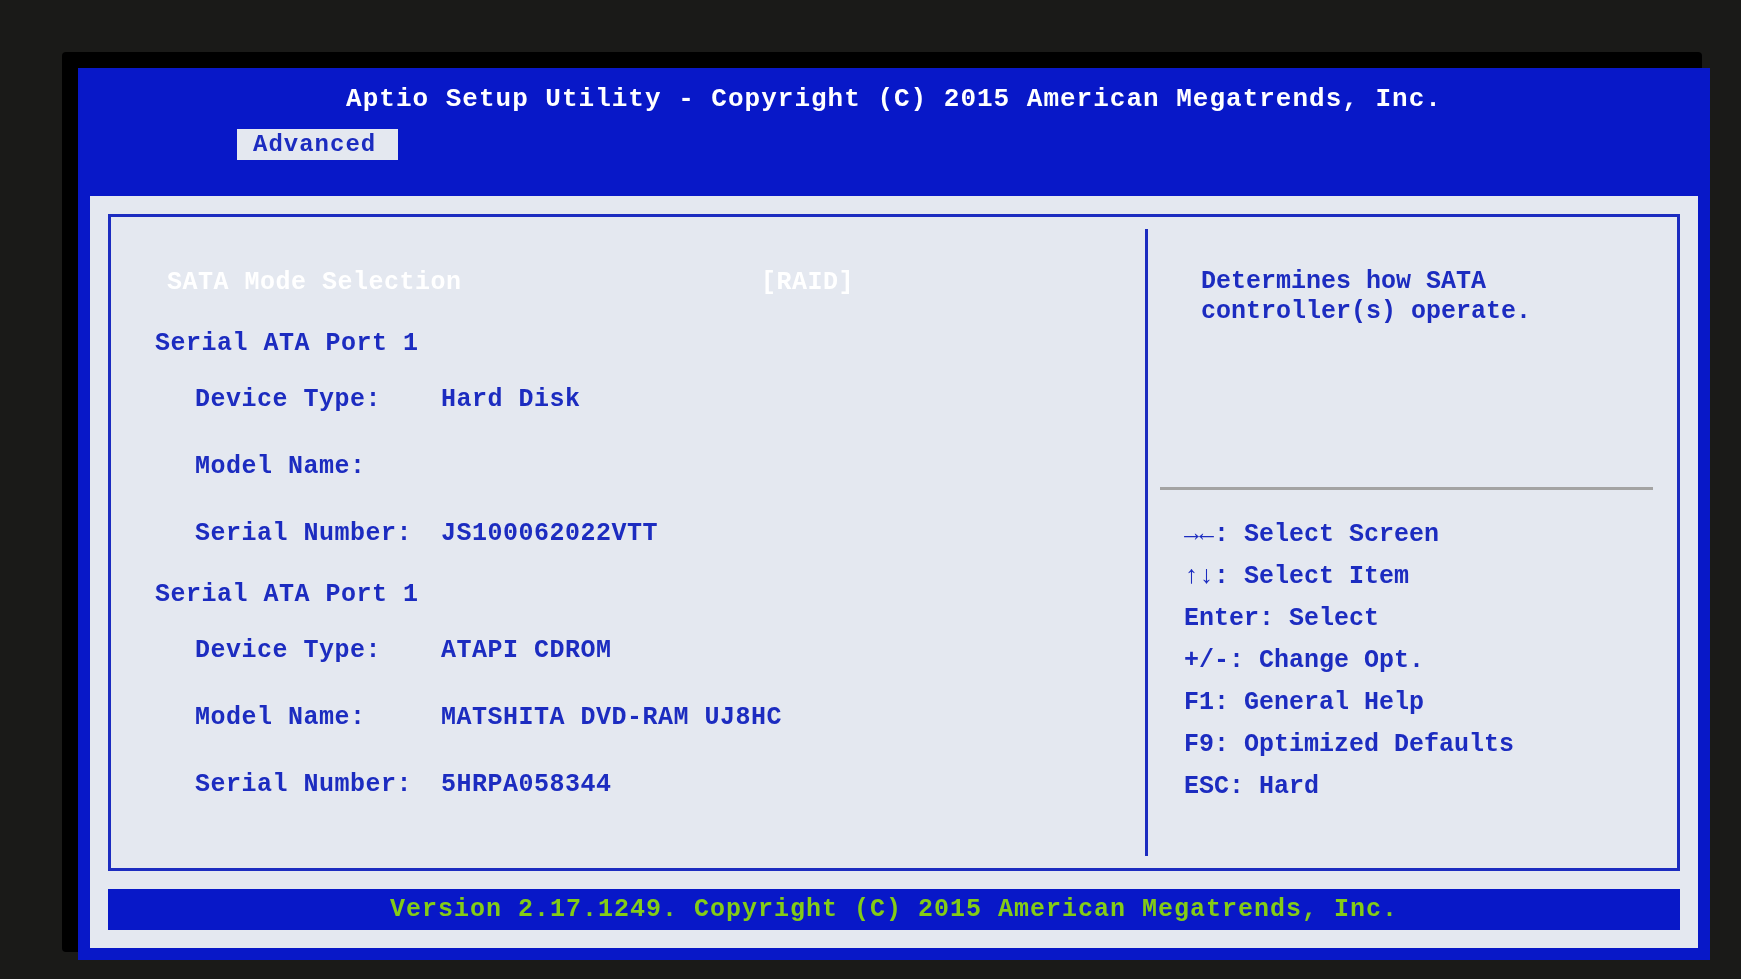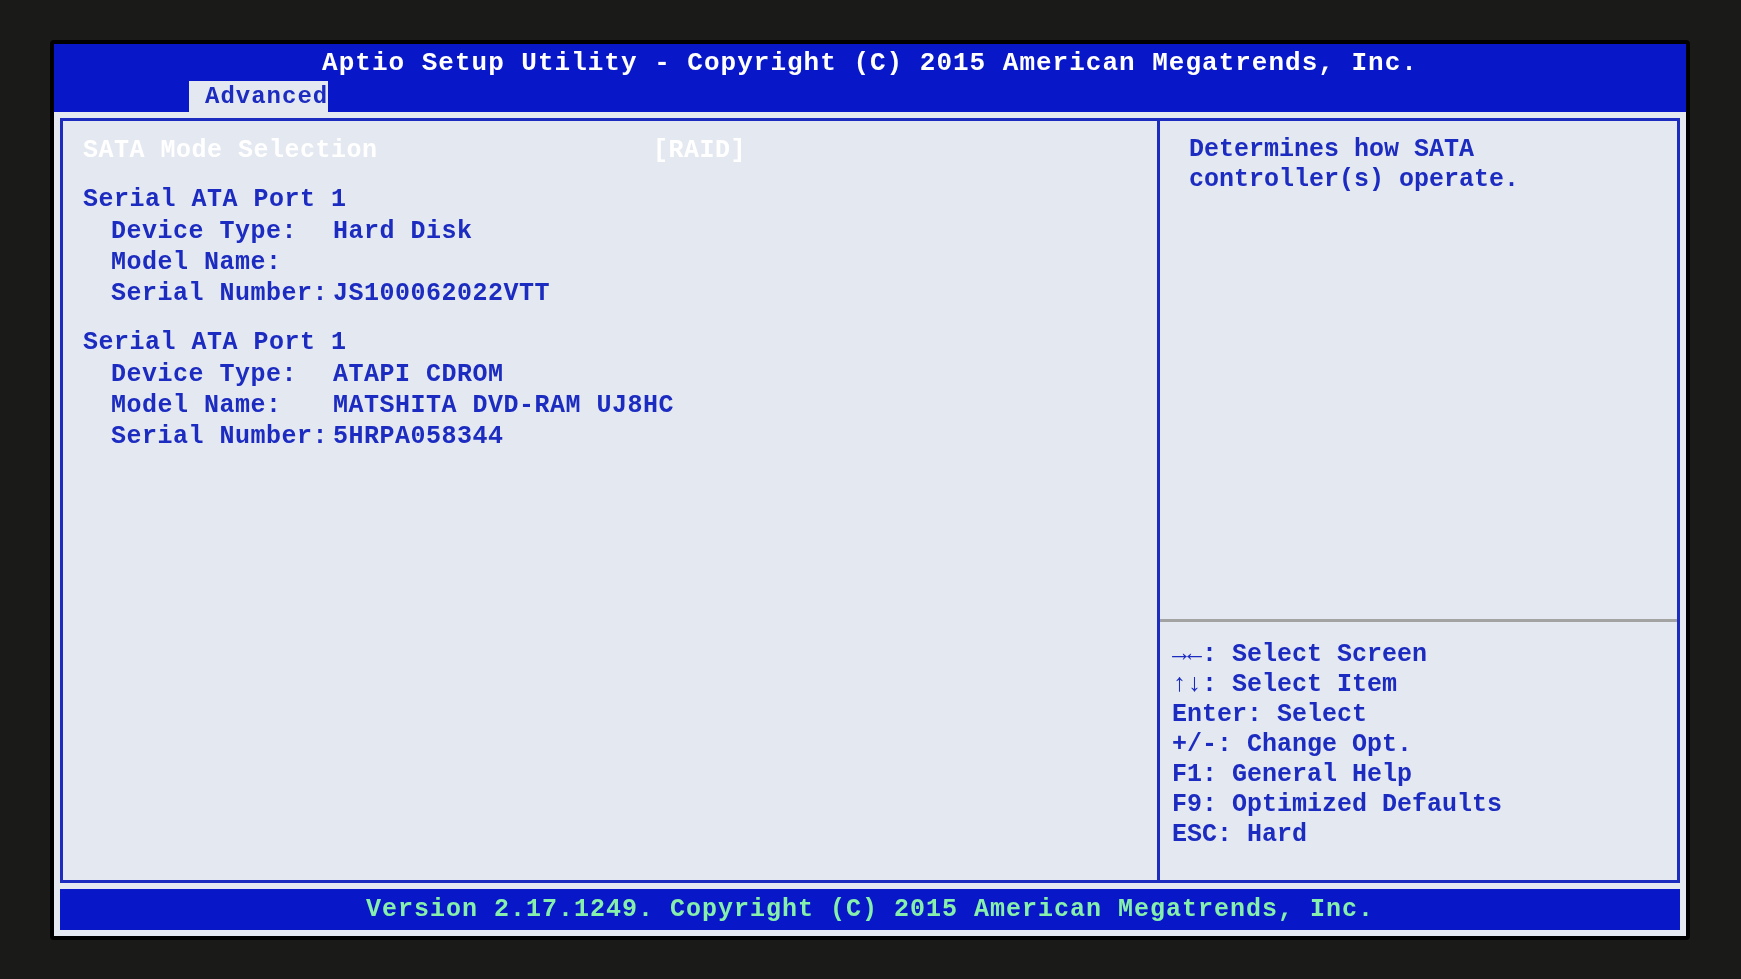"Aptio Setup Utility - Copyright" * { margin: 0 -> 12px }
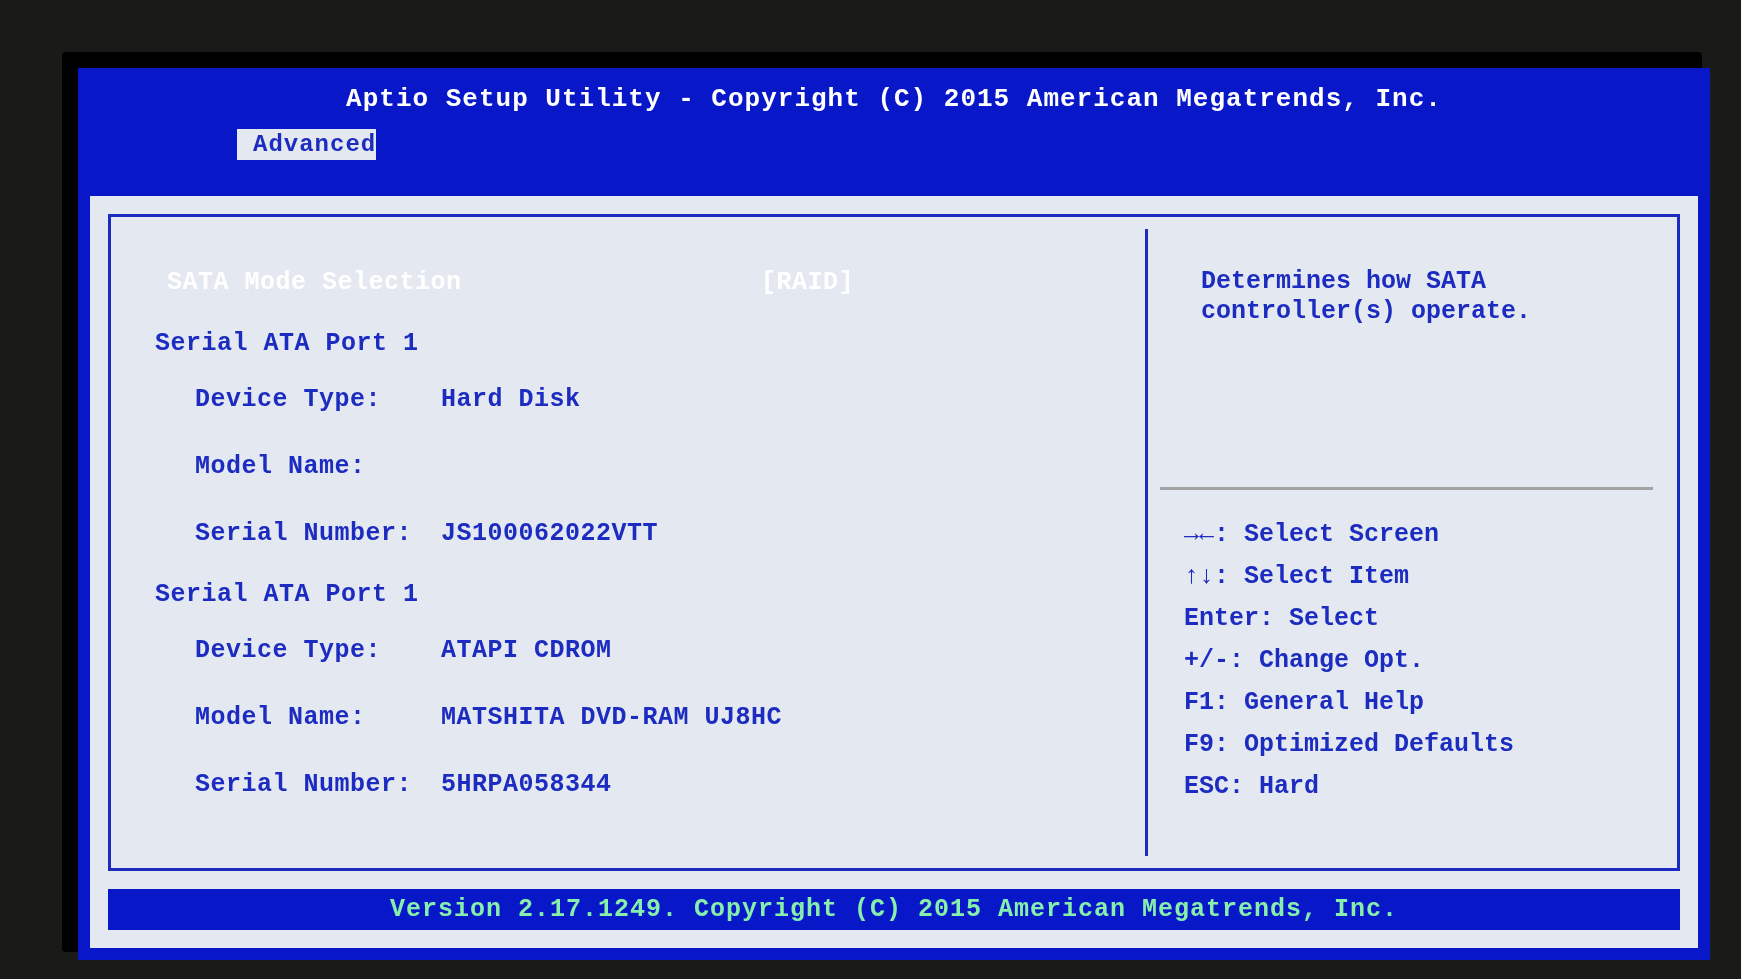"Advanced" .tab { padding: 2px 0 2px 16px -> 2px 22px 2px 16px }
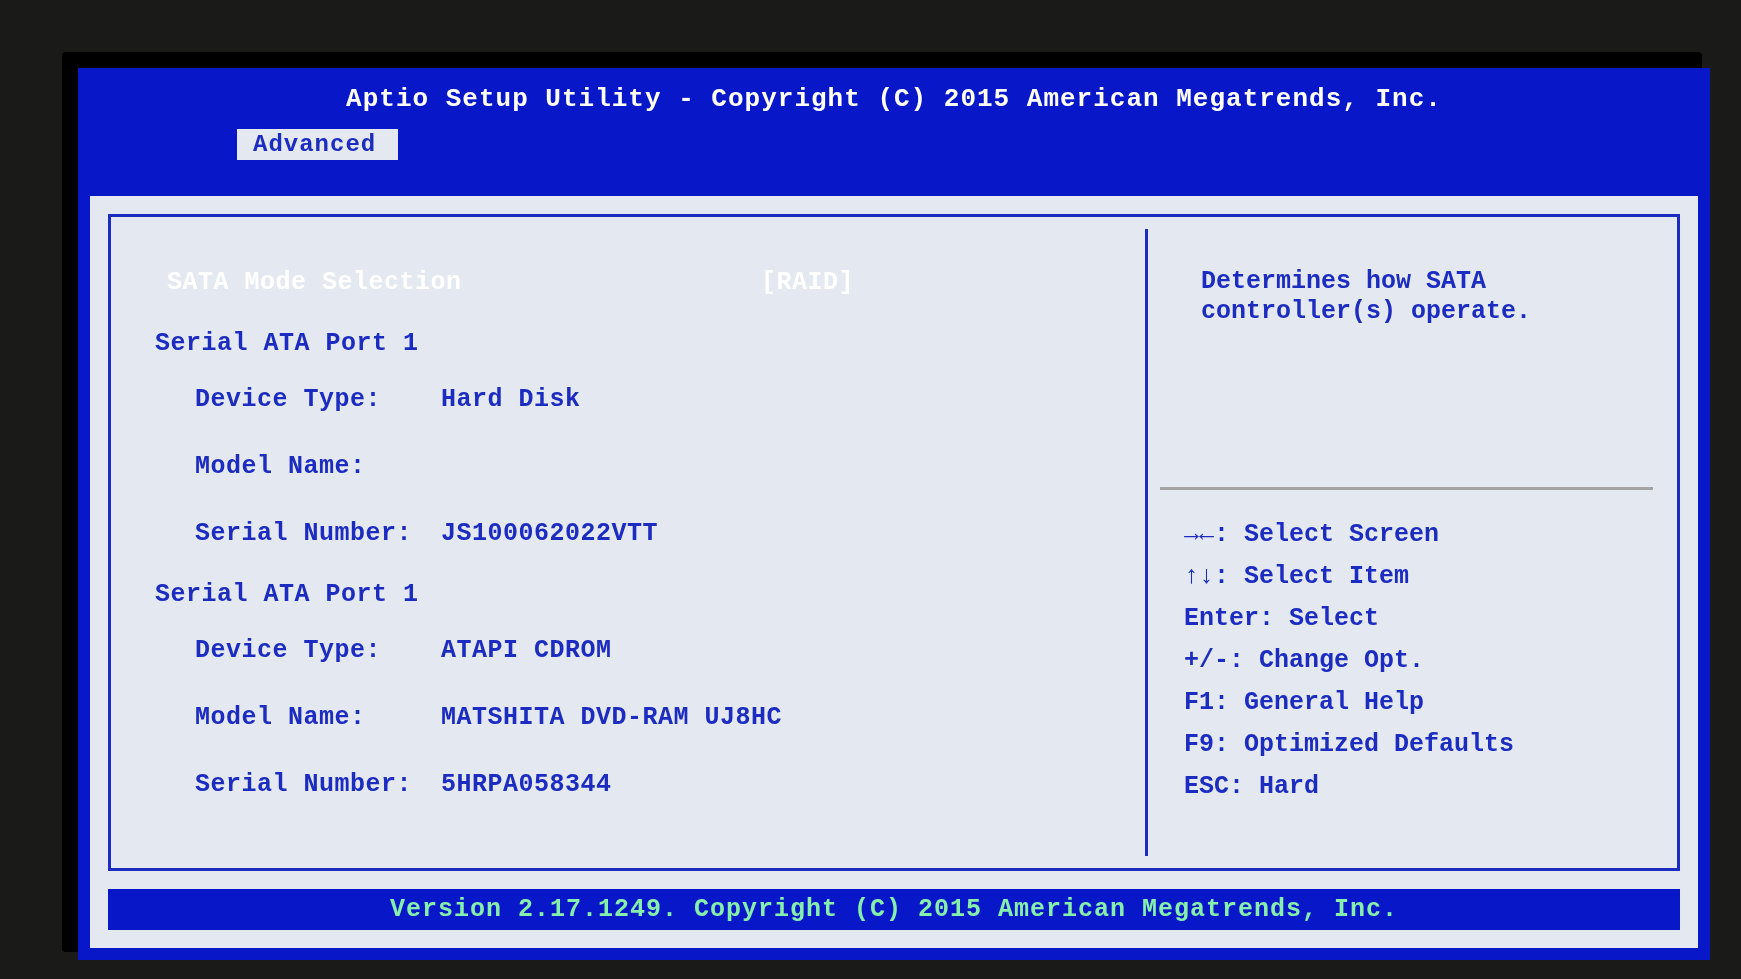"Version 2.17.1249. Copyright (C) 2015" .footer { color: #86efac -> #84cc16 }
